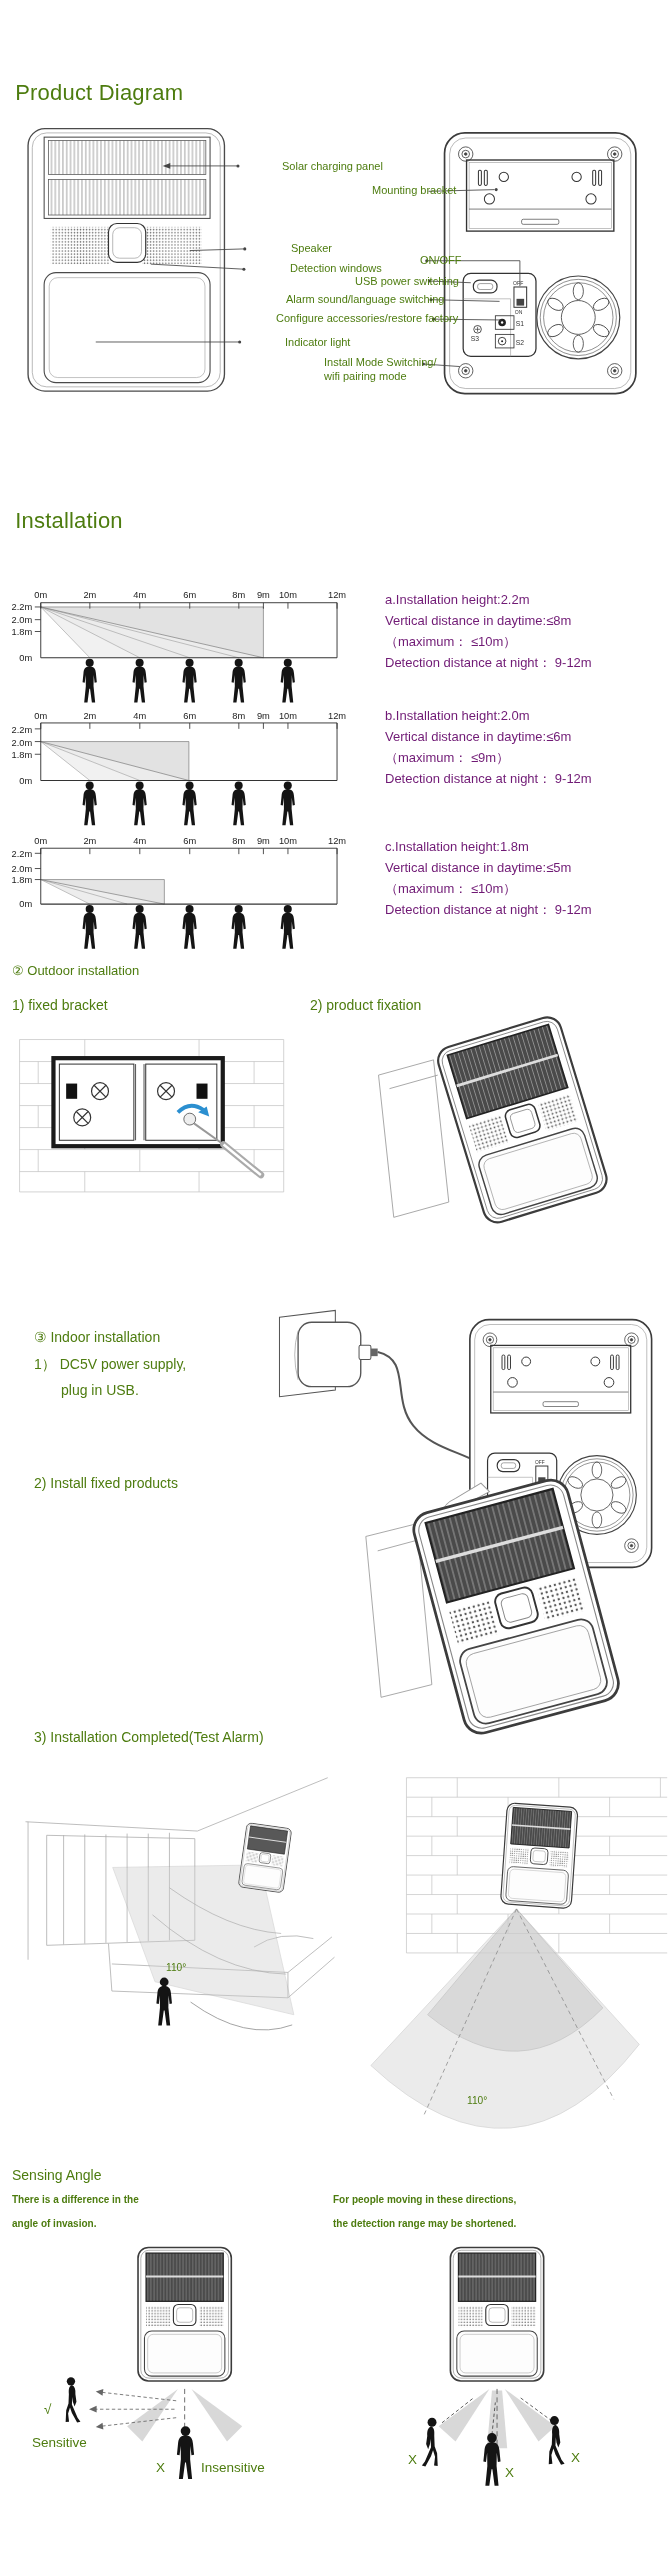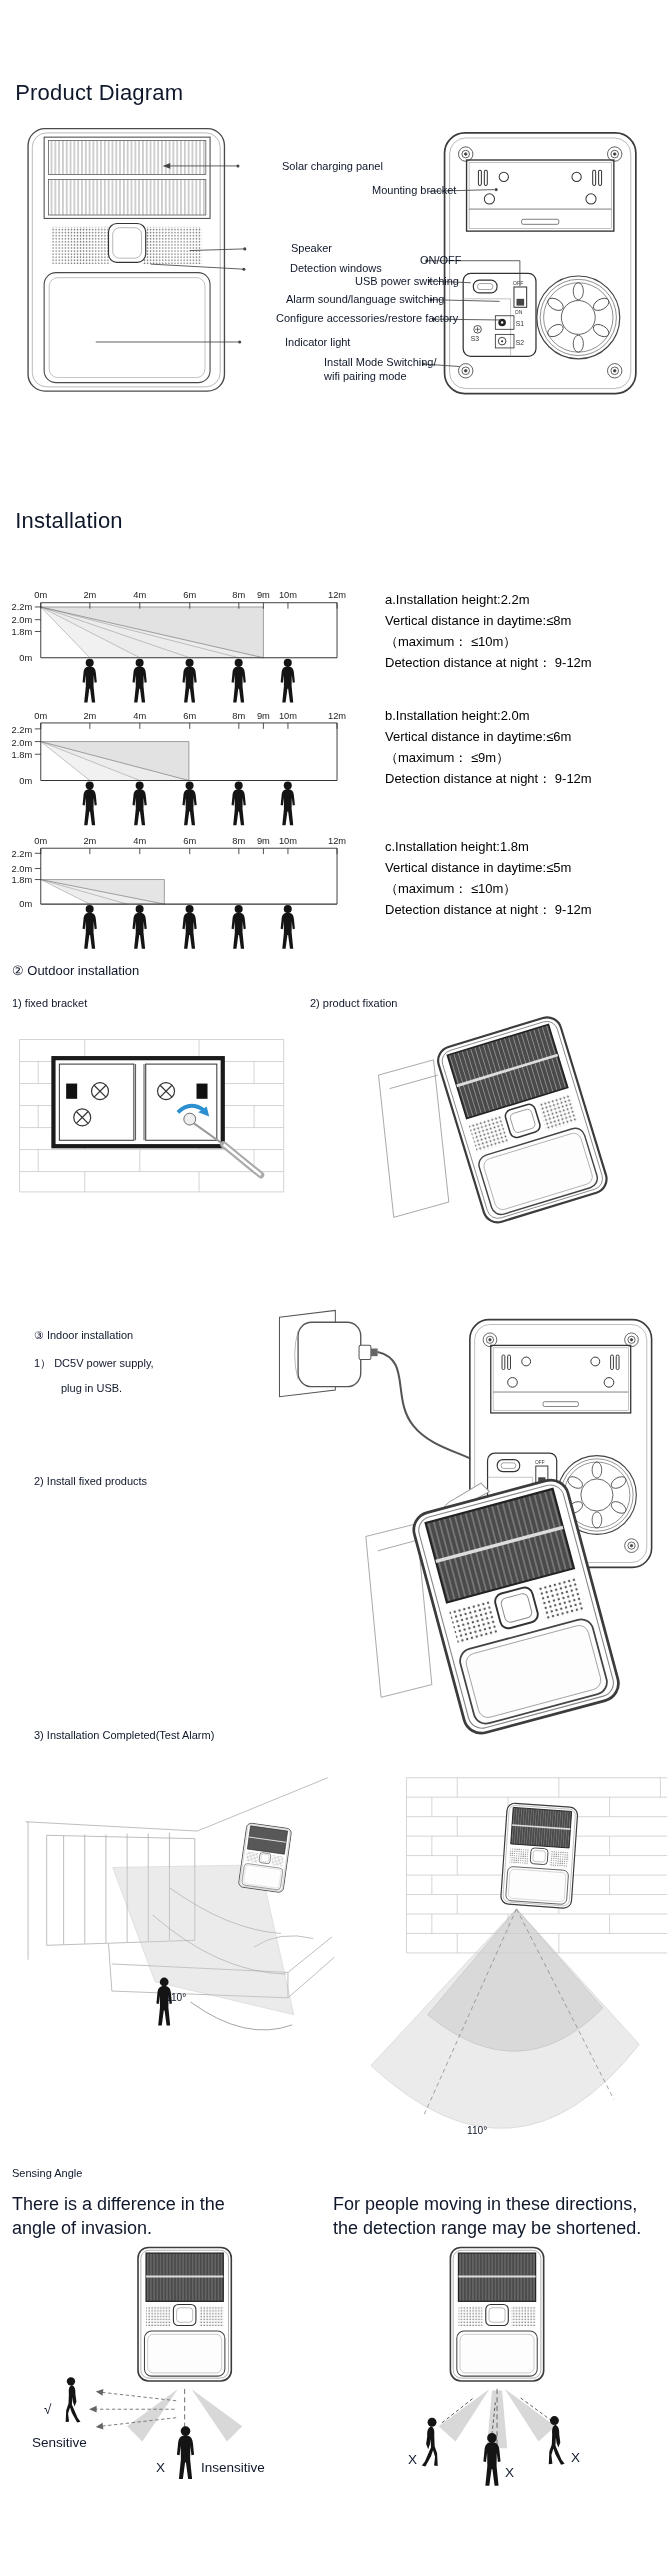"Product Diagram" .t { color: #0f172a -> #4d7c0f }
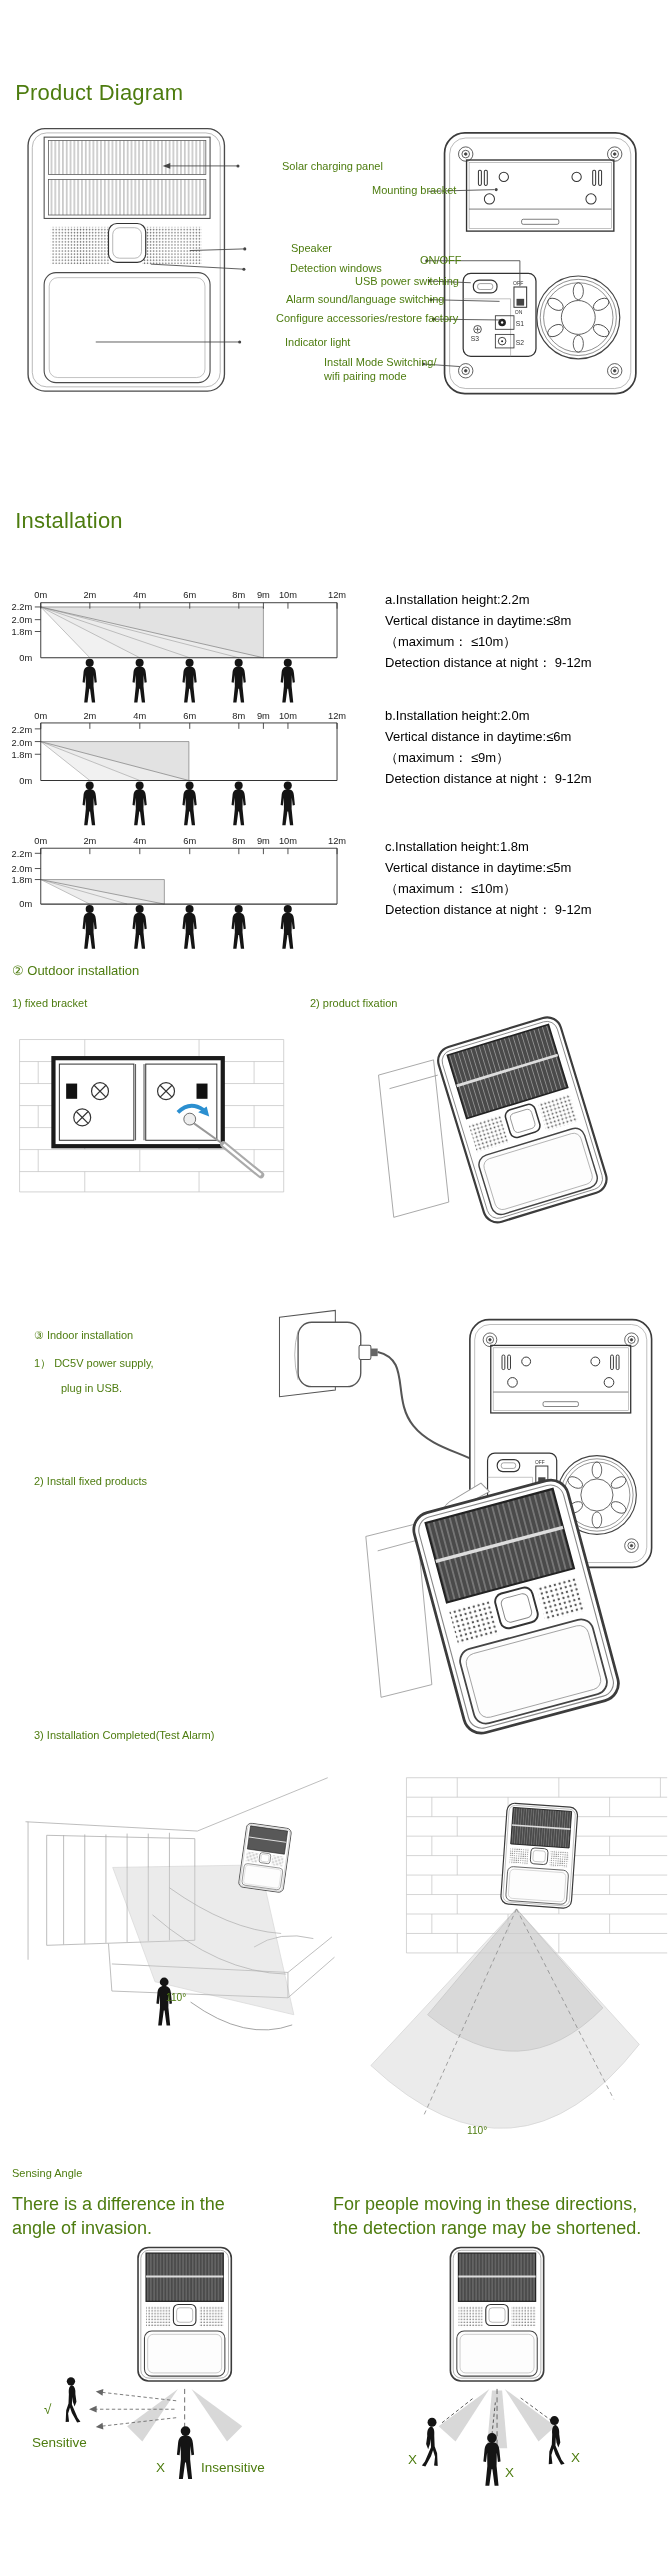"a.Installation height:2.2m" .case { color: #000000 -> #701a75 }
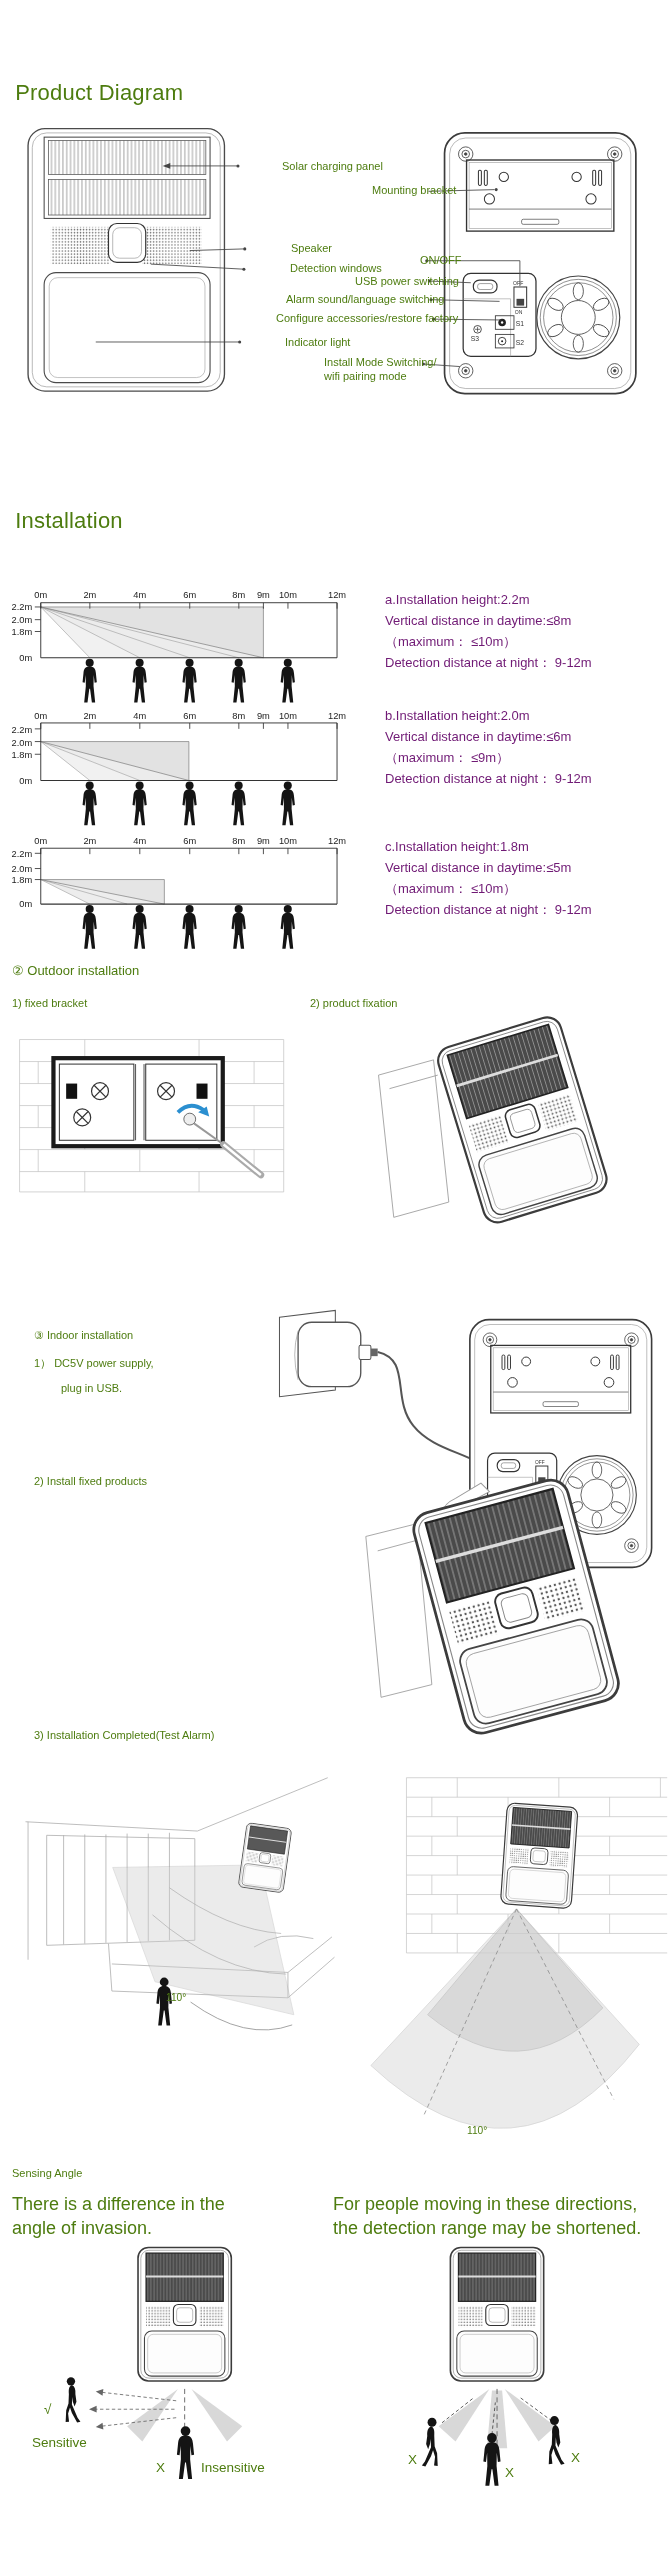"1) fixed bracket" .sub { font-size: 11px -> 14px }
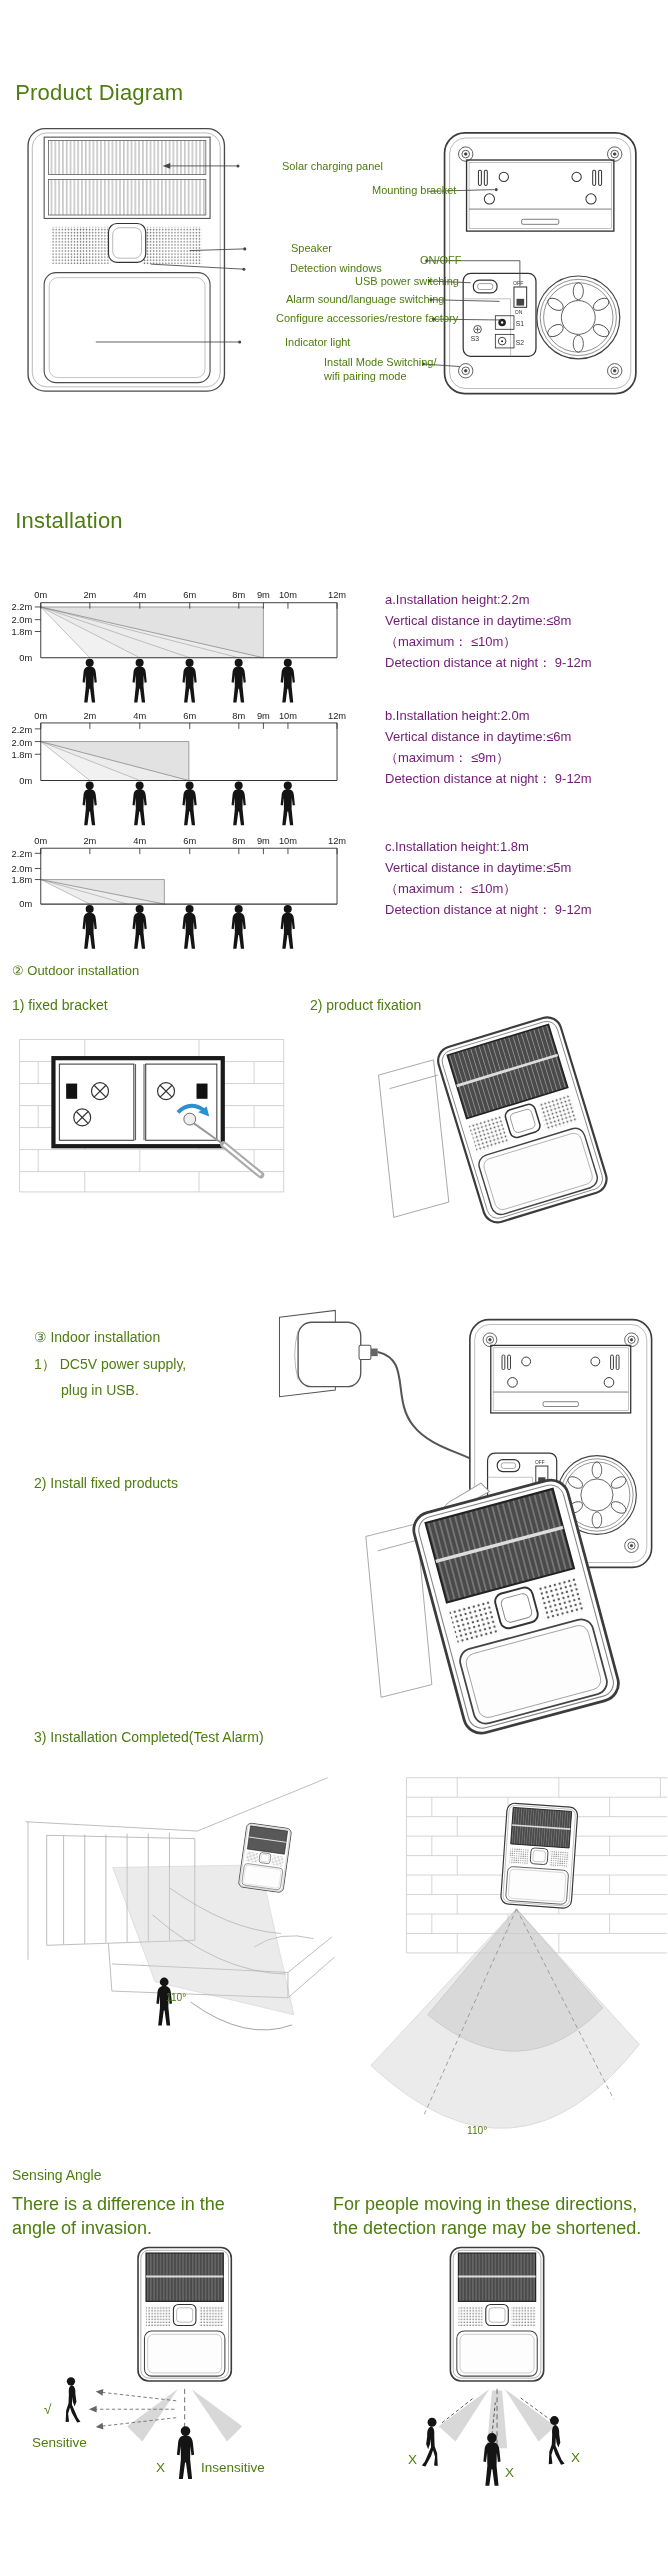"110°" .deg { margin-top: 30px -> none }
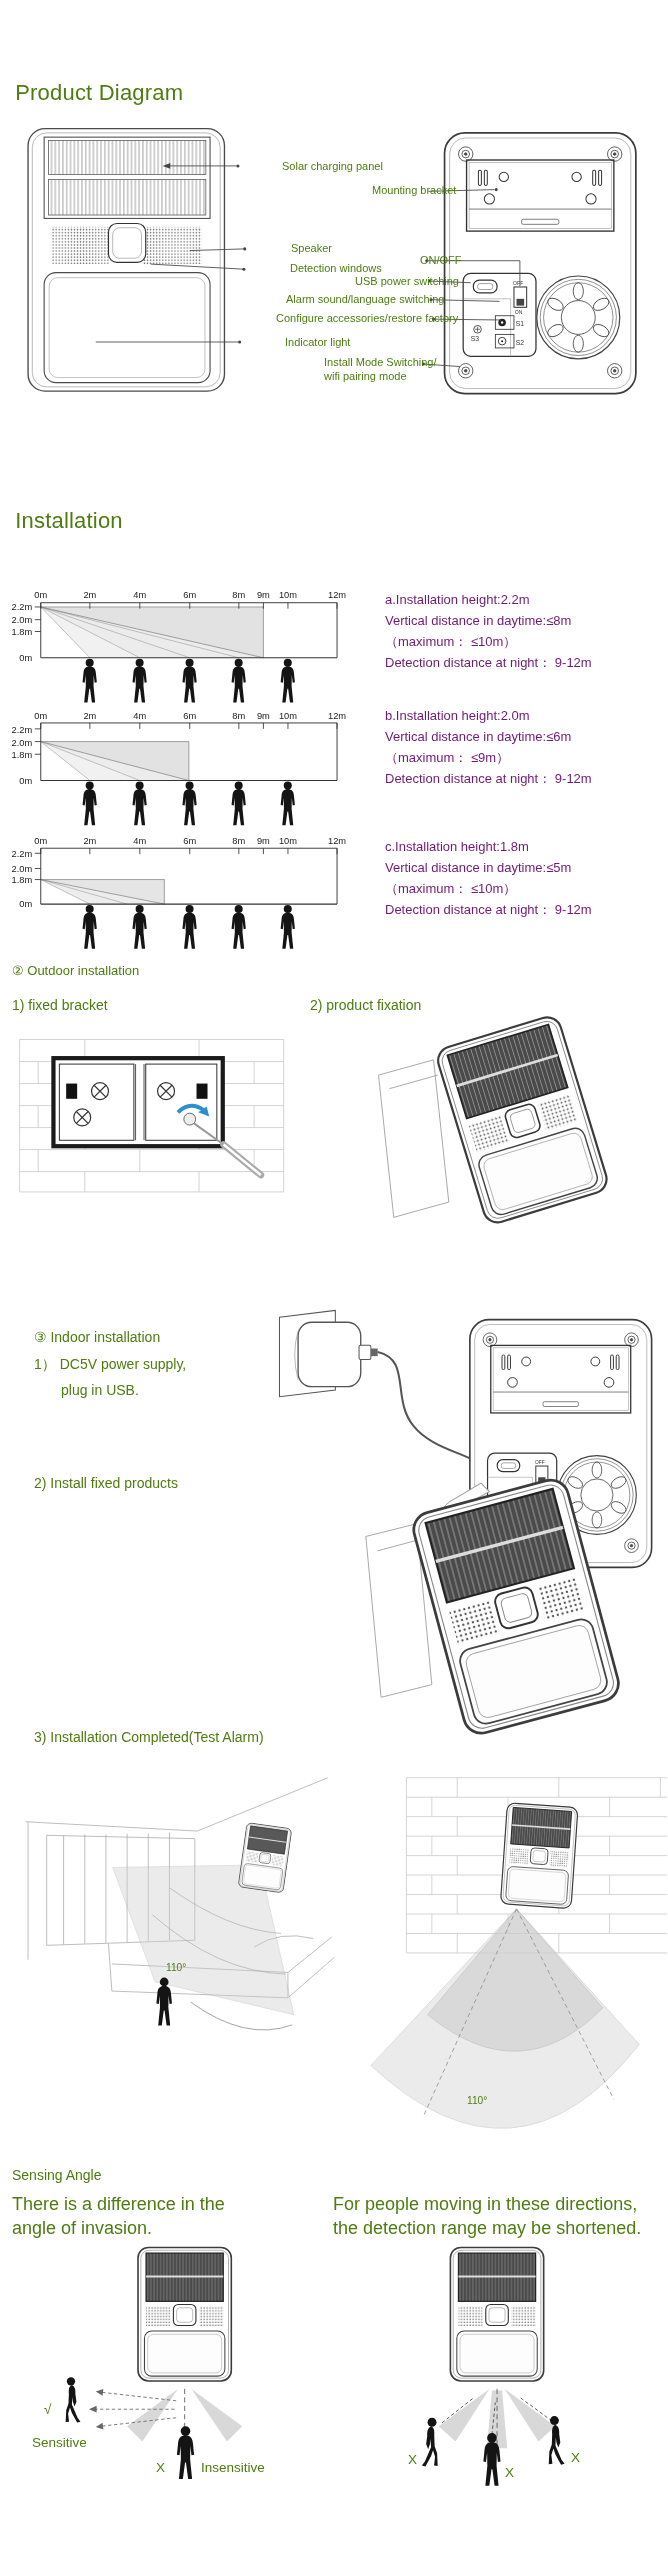"There is a difference in" .para { font-size: 18px -> 10px; font-weight: none -> bold }
